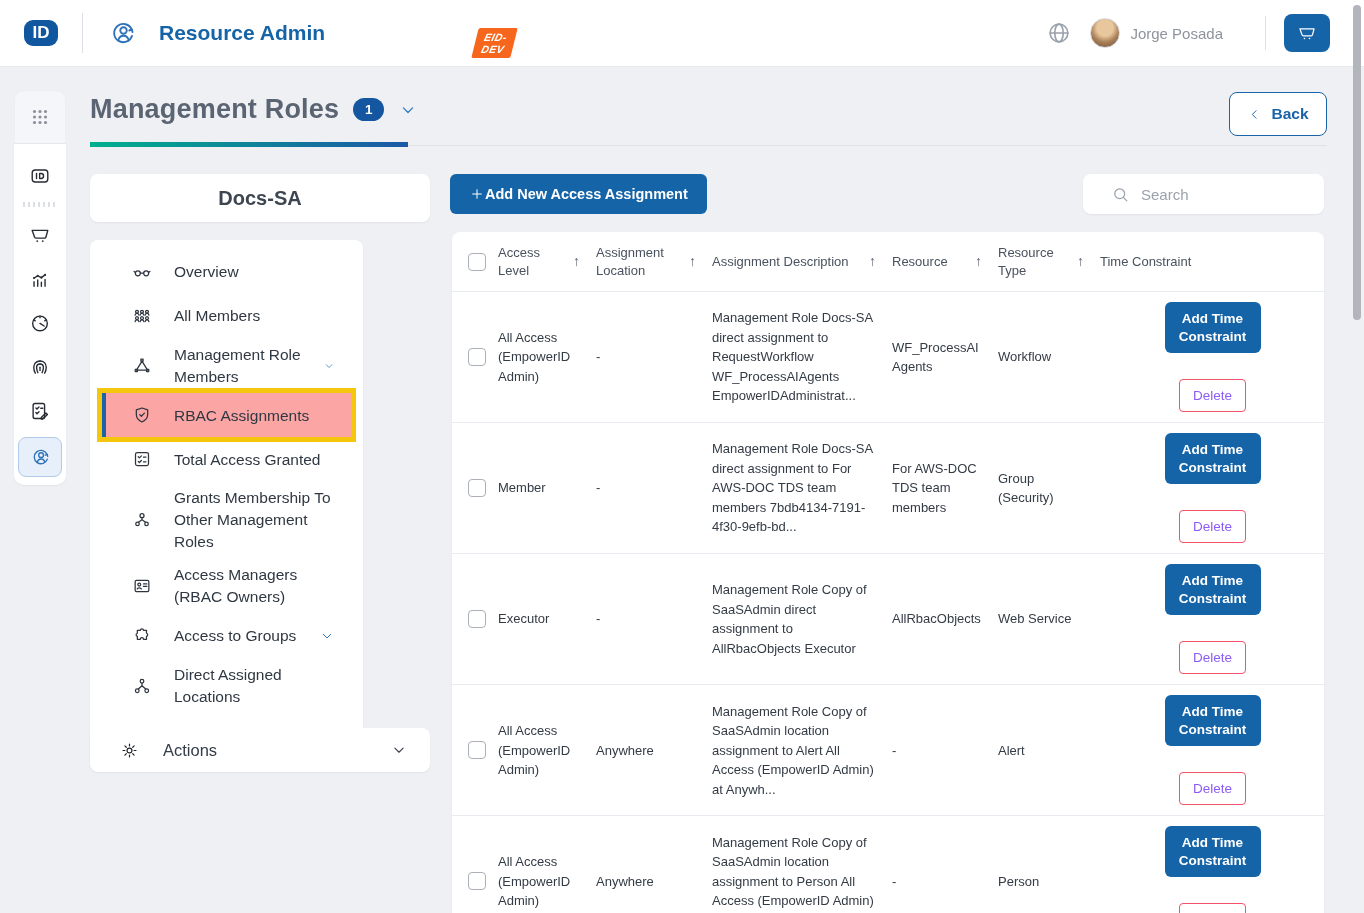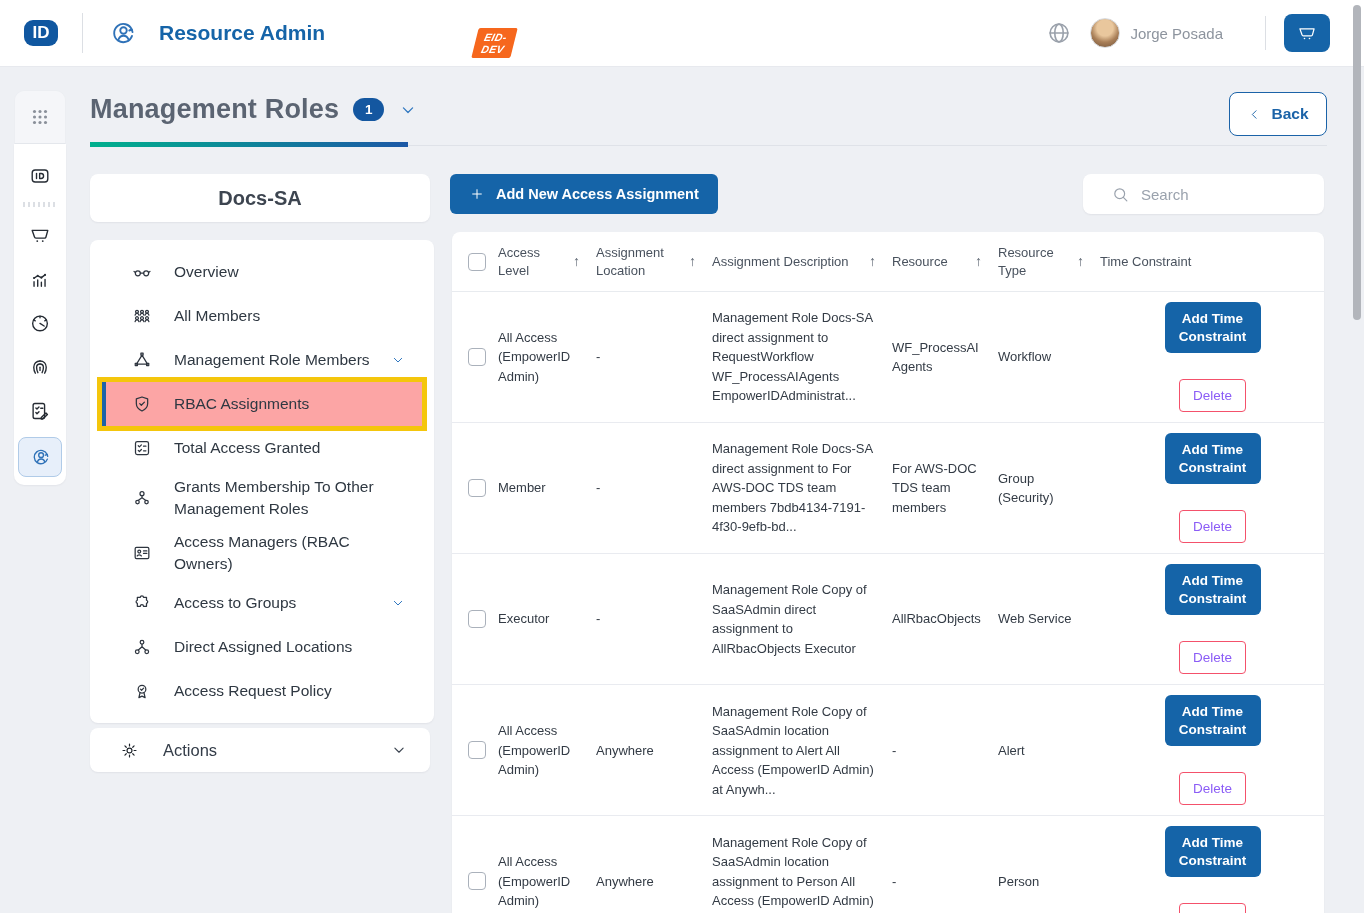"Add New Access Assignment" .add-btn { gap: 11px -> 0 }
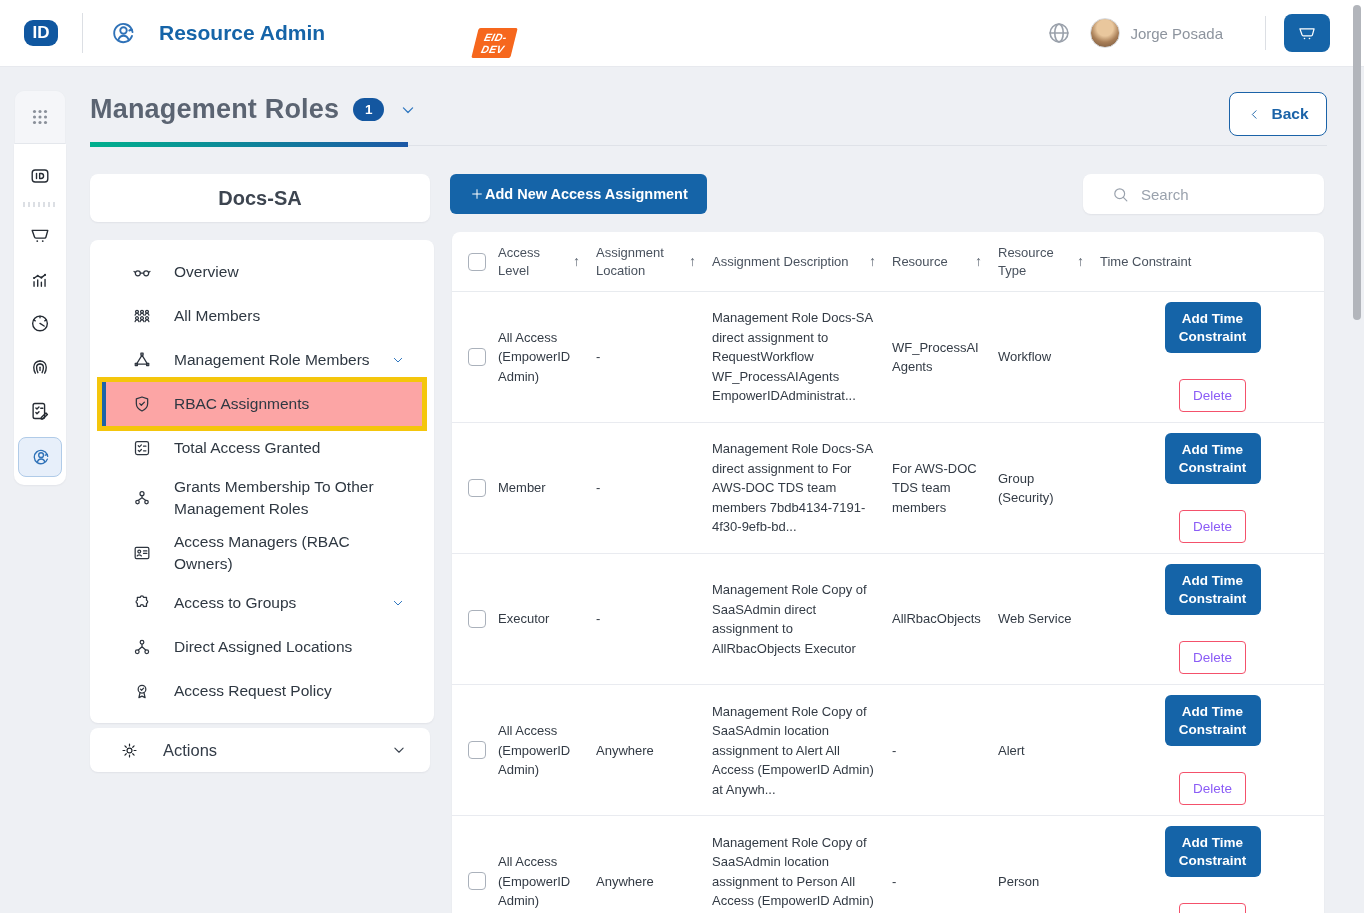"Overview" .menu-card { width: 344px -> 273px }
